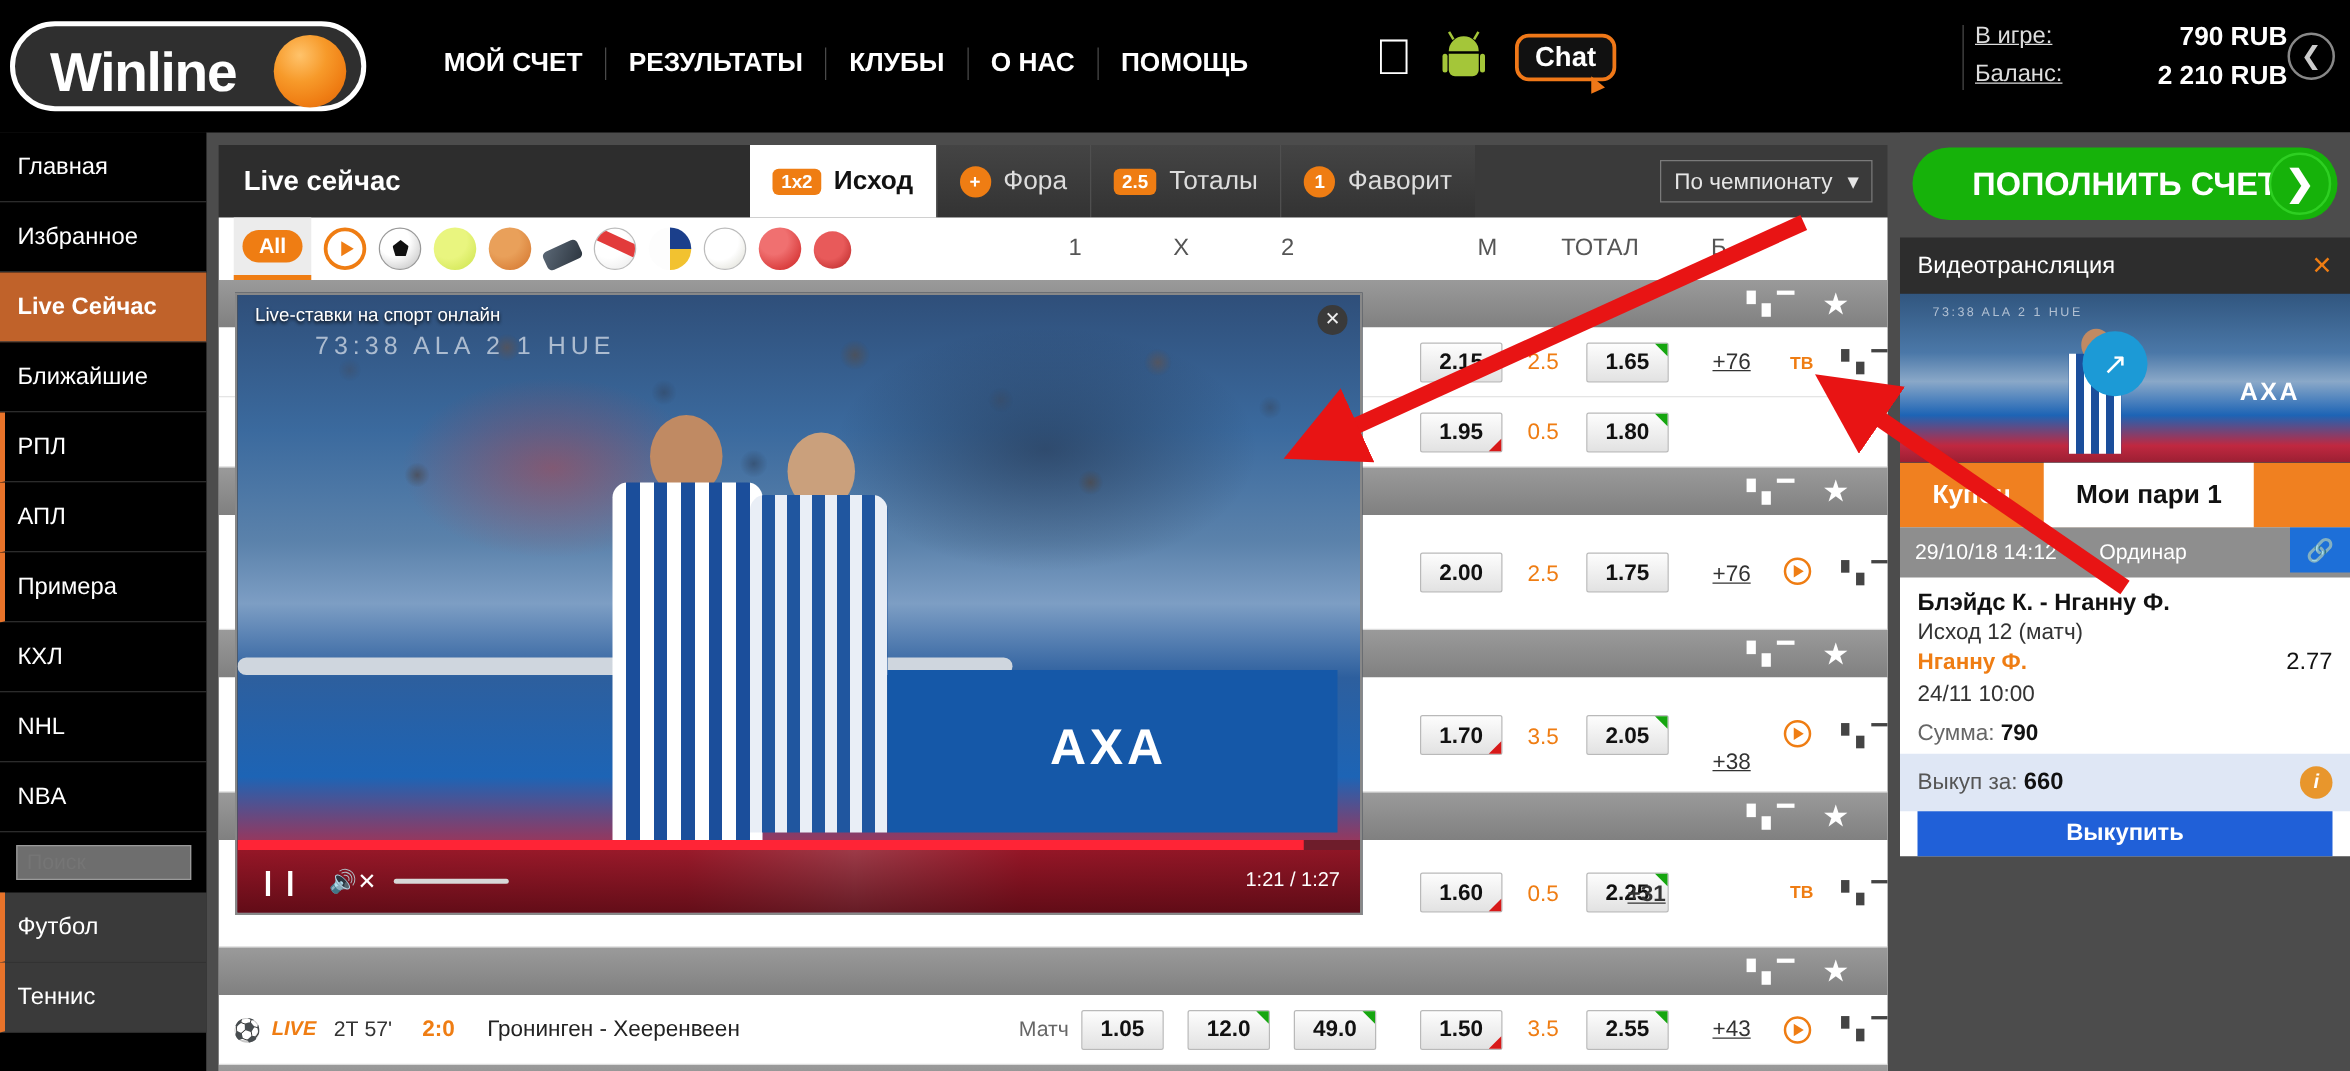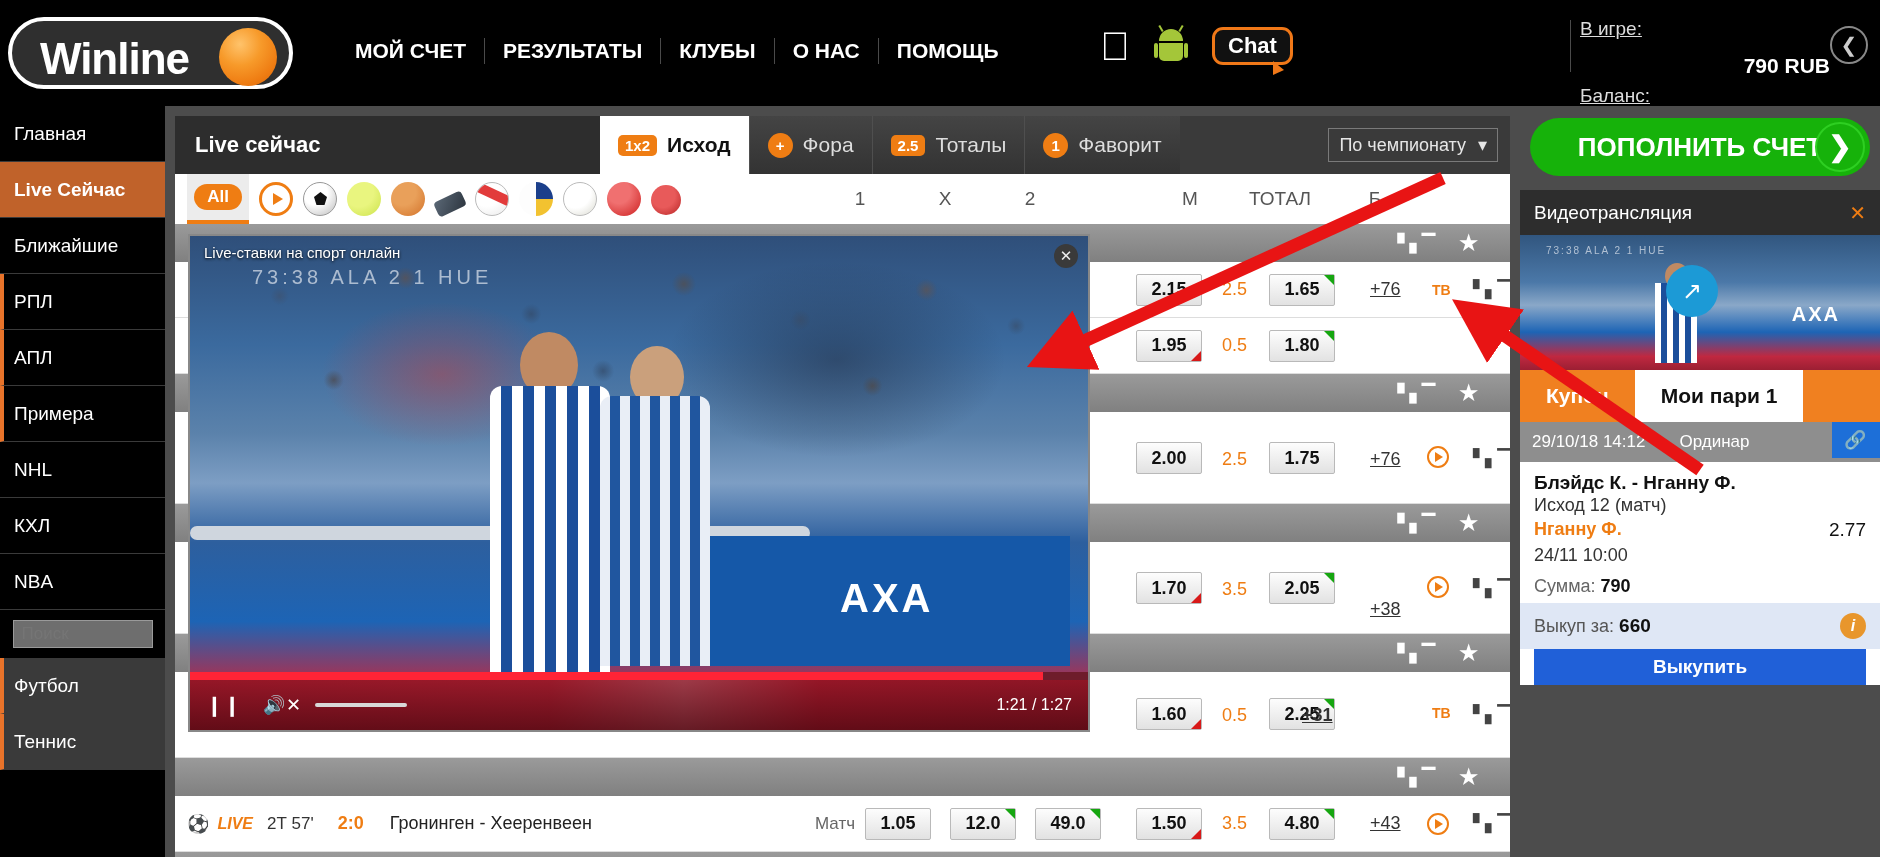"790 RUB" .bal .val { margin-top: 36px -> none }
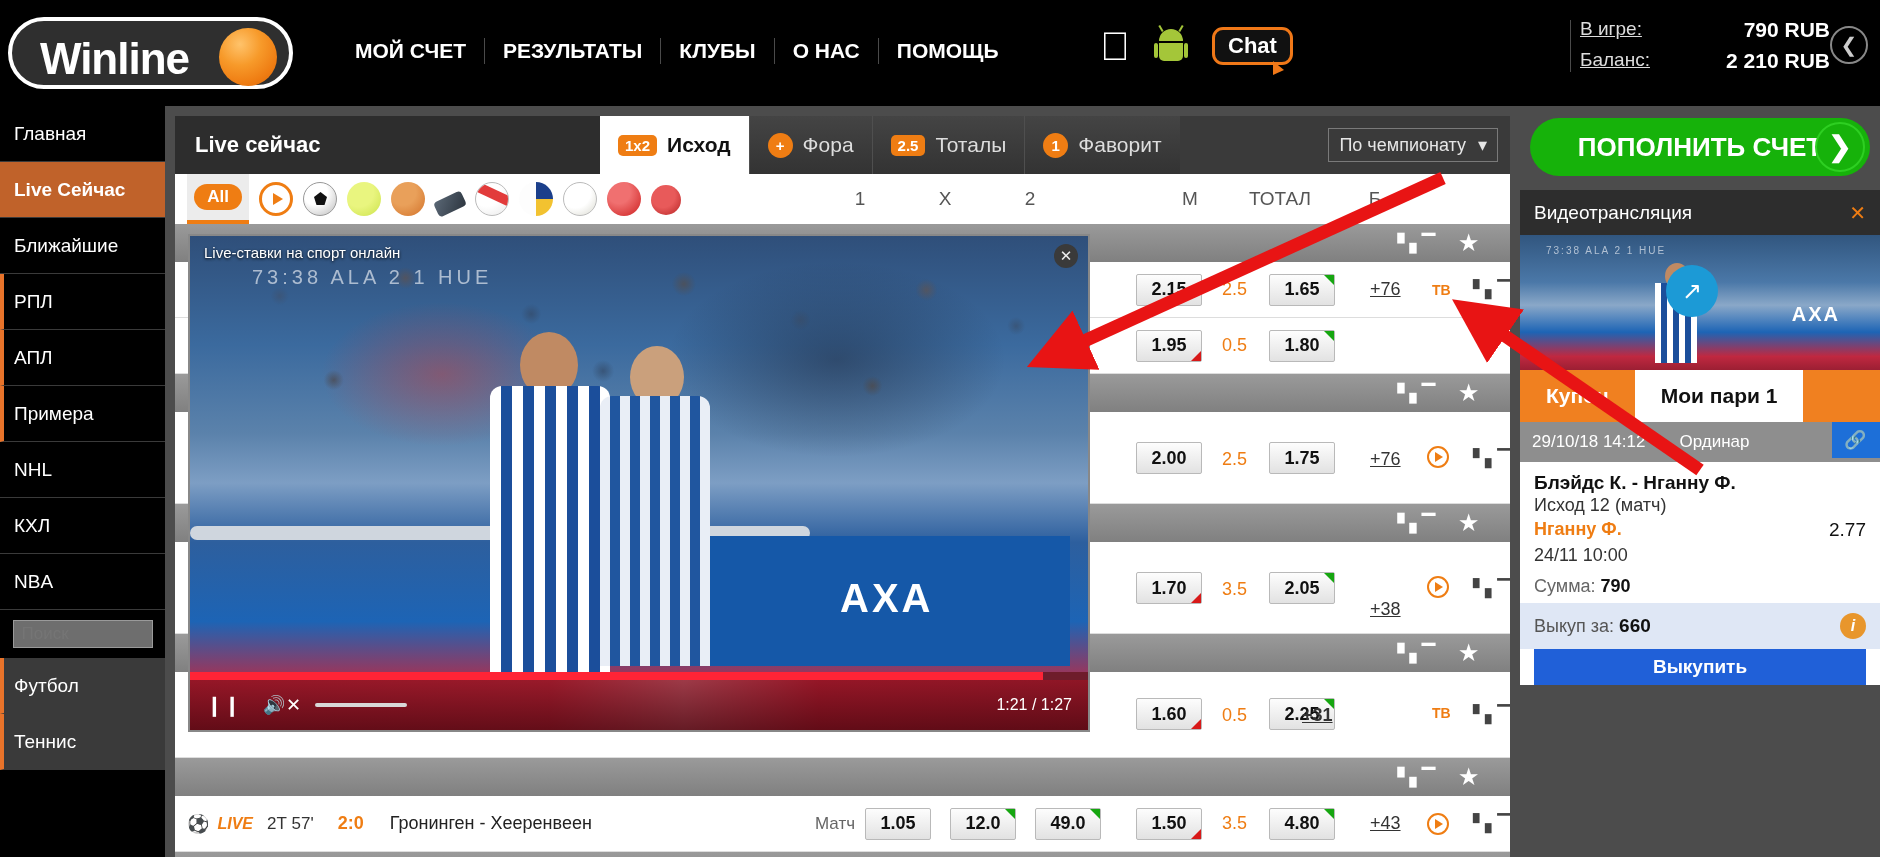"Избранное" div.sitem { html: none -> <div>Избранное</div> }
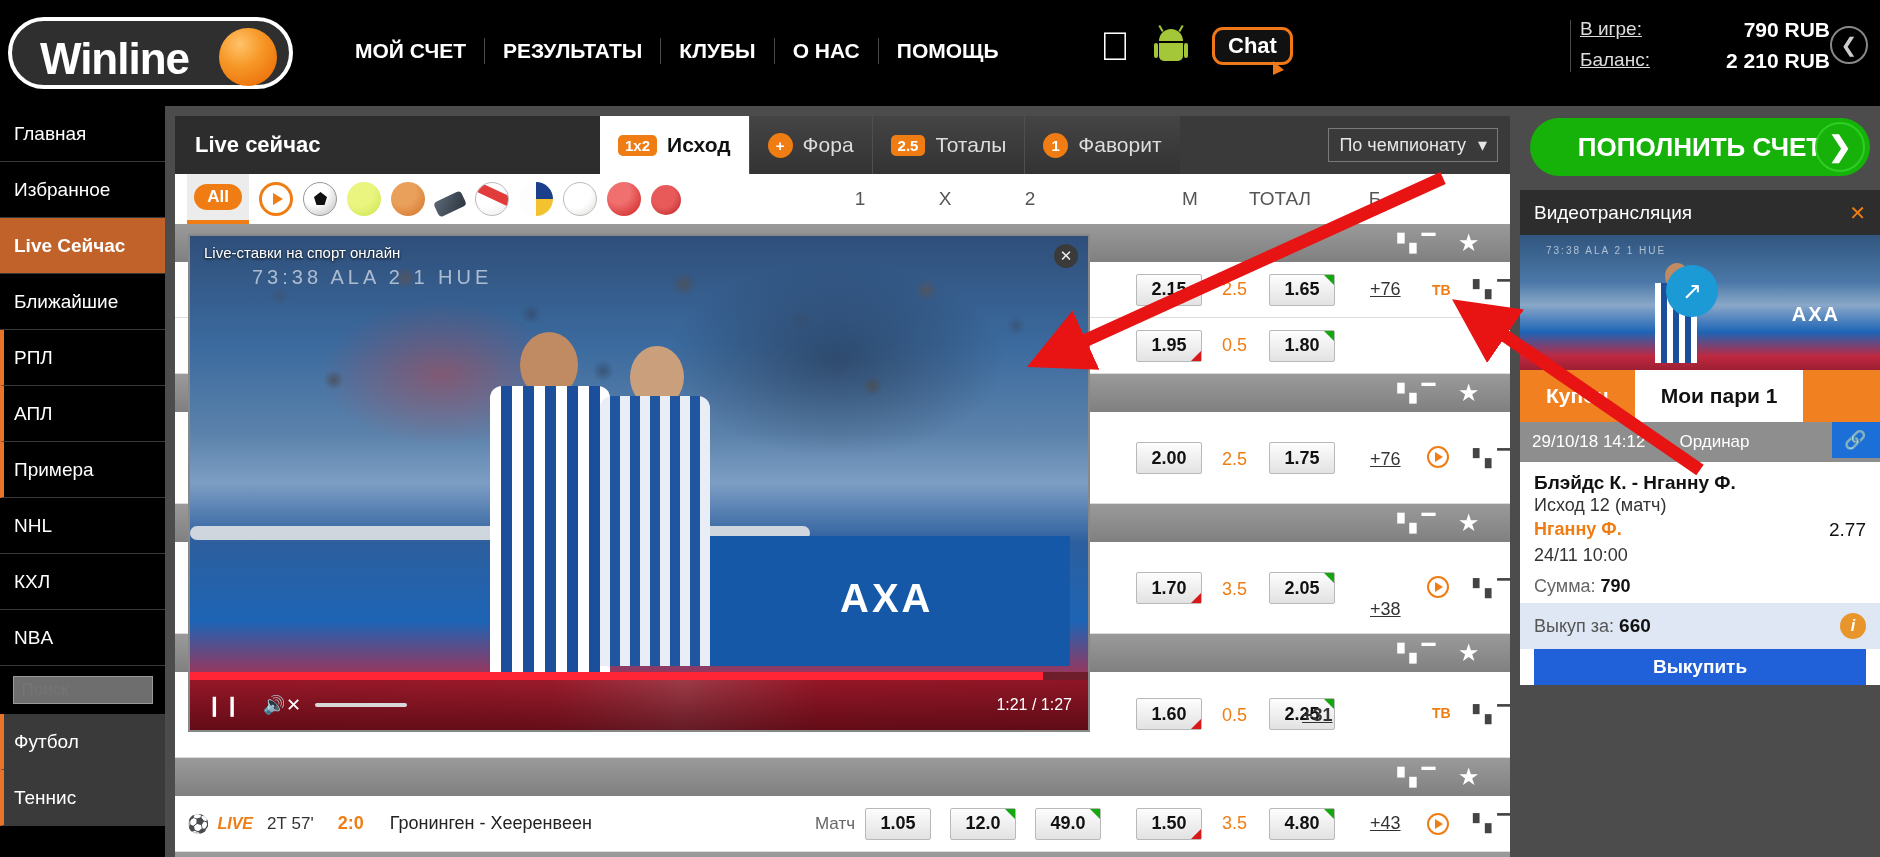"NHL" div.sitem { order: before "КХЛ" -> after "КХЛ" }
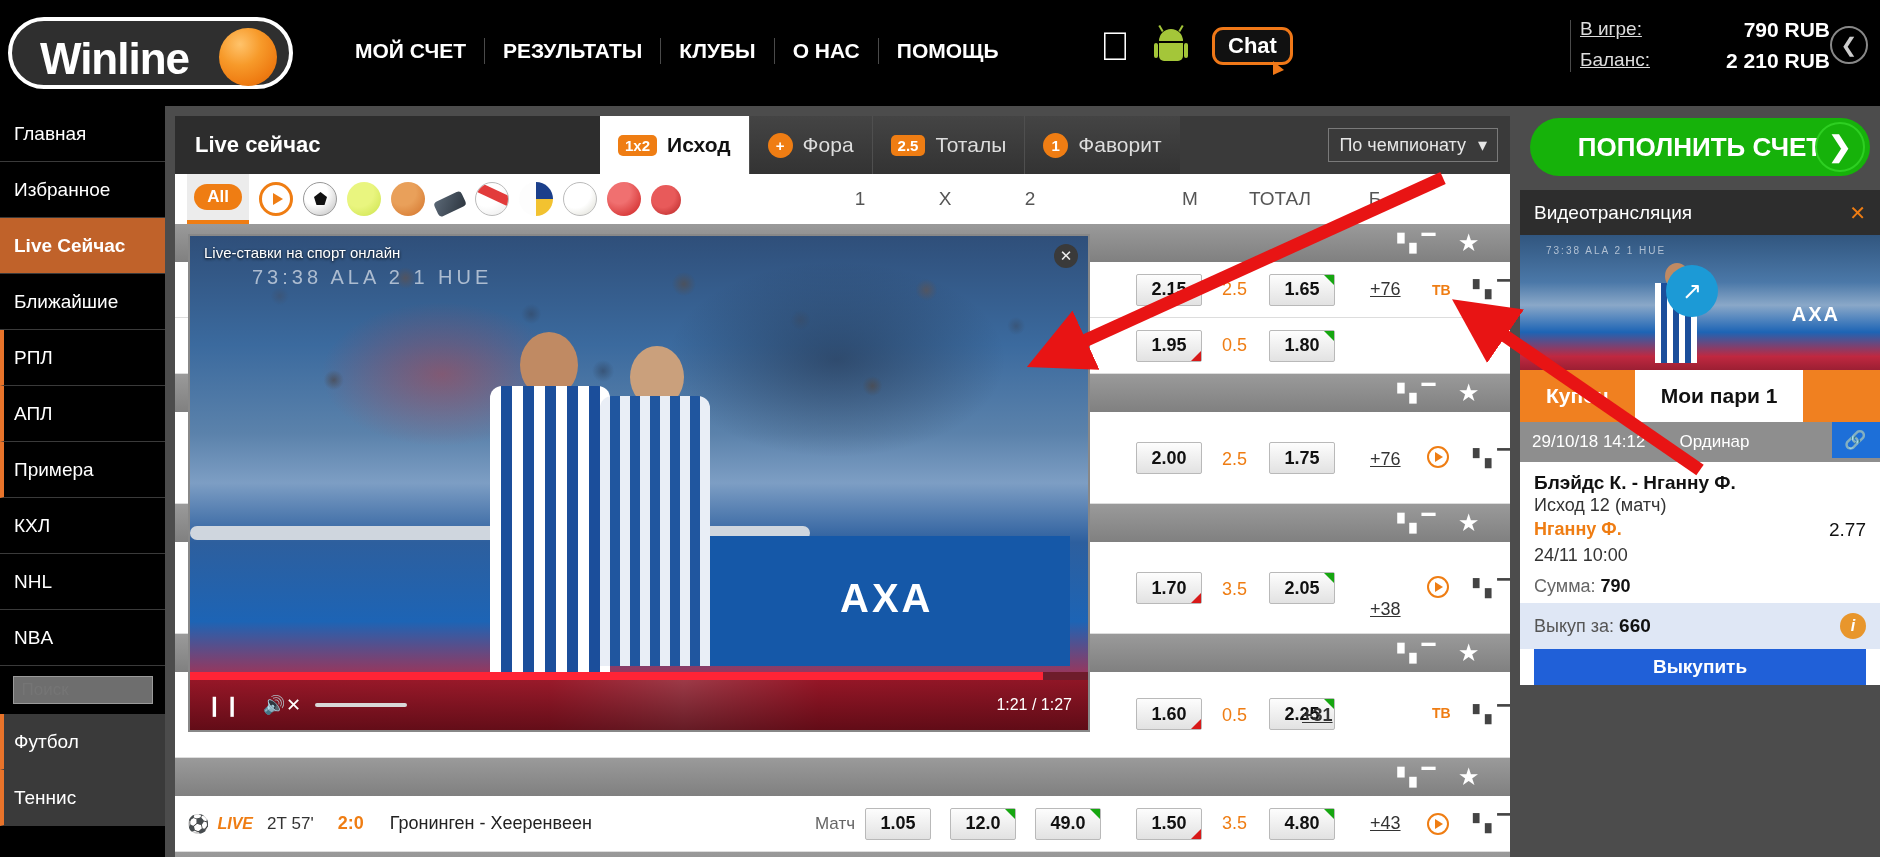"4.80" span { text: 4.80 -> 2.55 }
